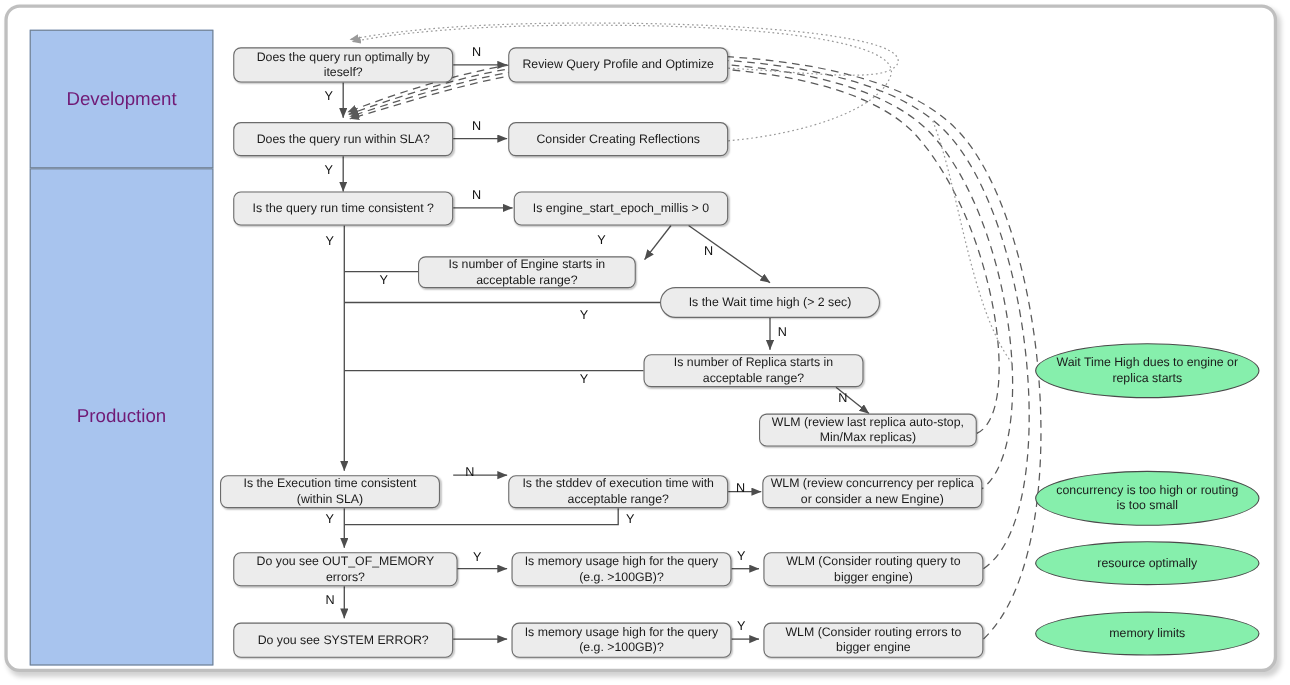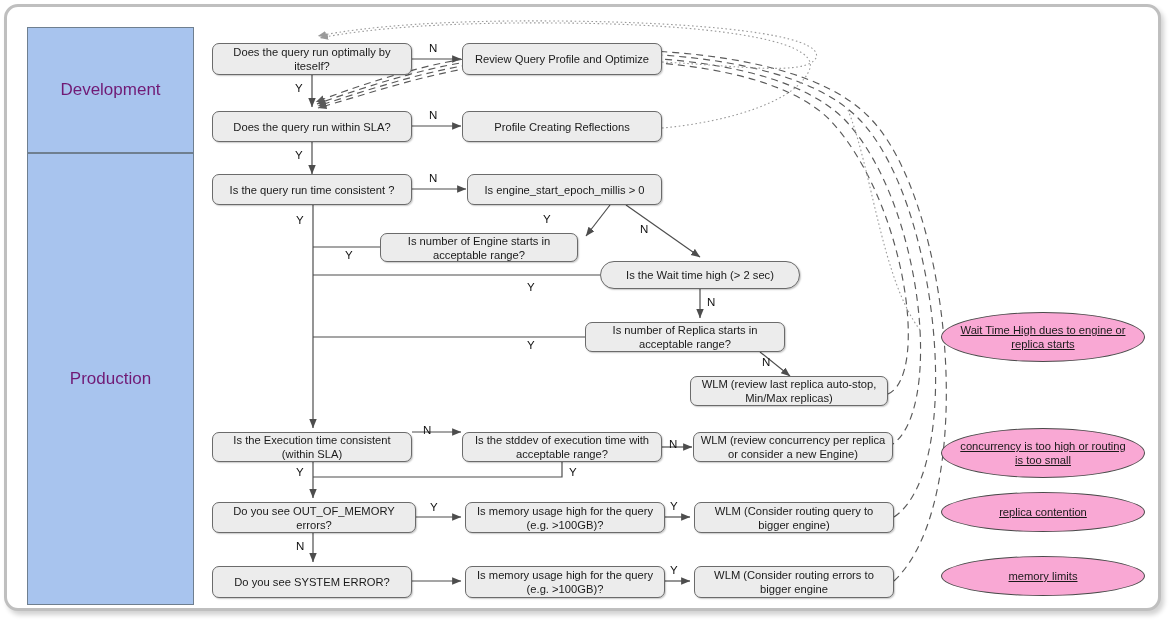"Profile Creating Reflections" span { text: Profile -> Consider }
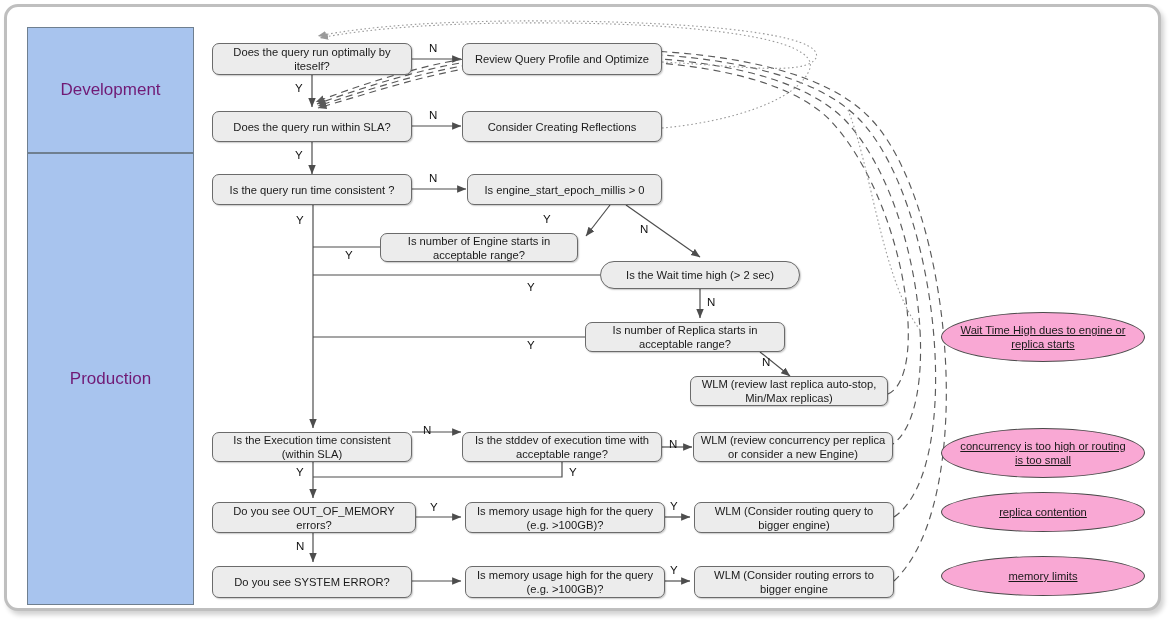"Wait Time High dues to" .outcome { background: #f9a8d4 -> #86efac; text-decoration: underline -> none }
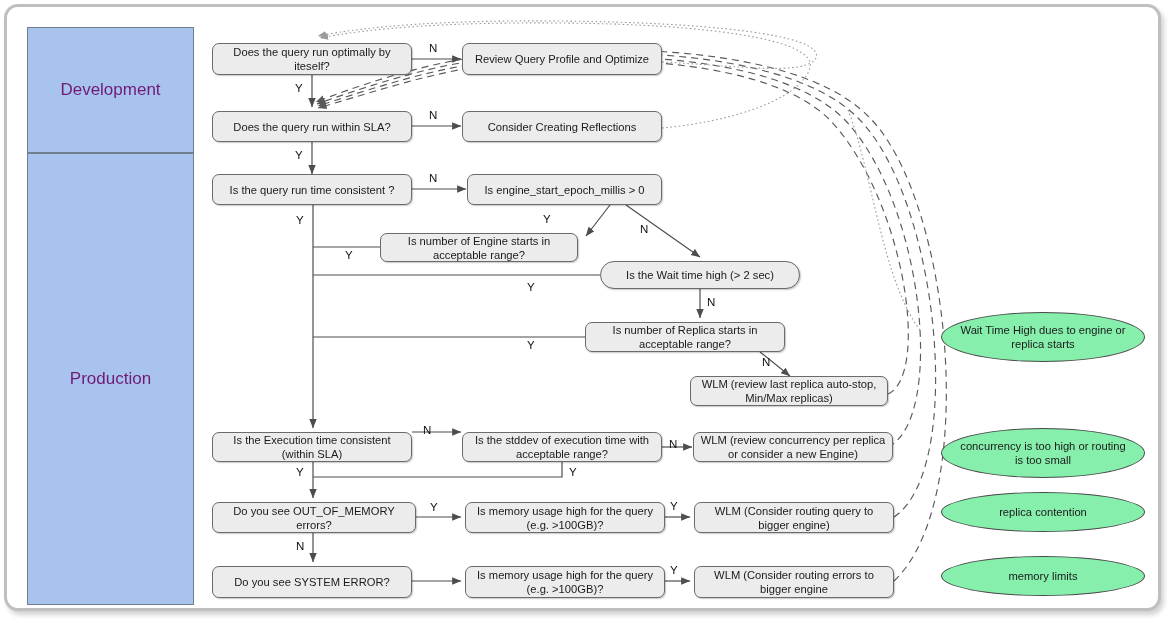"Is the Execution time consistent" div.node { left: 212px -> 200px }
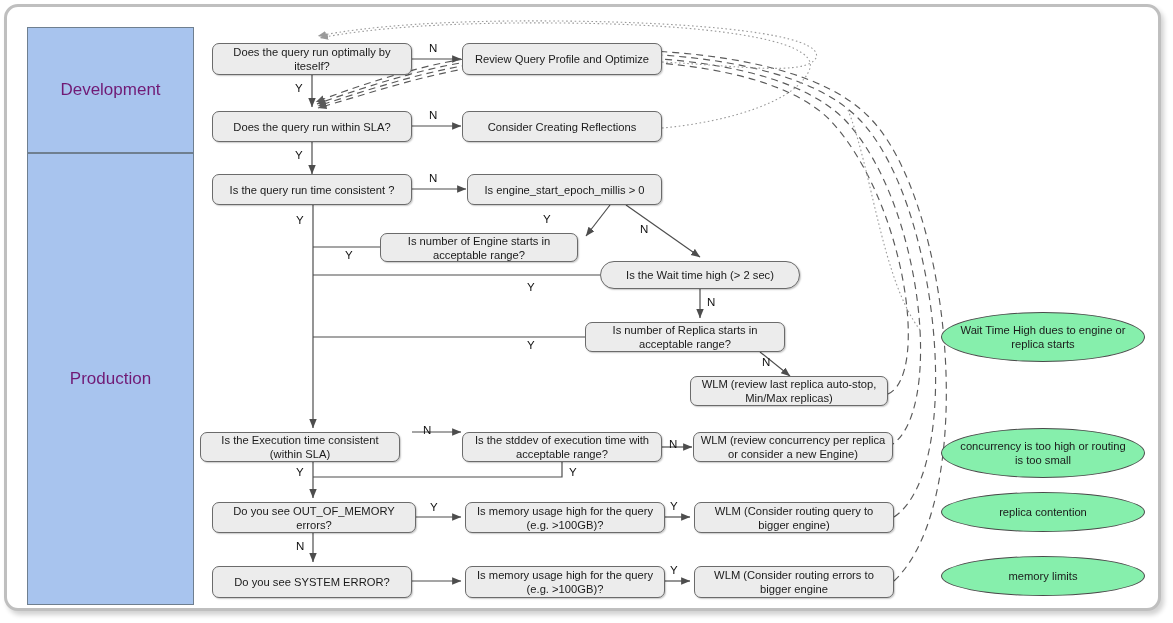"replica contention" span { text: replica contention -> resource optimally }
